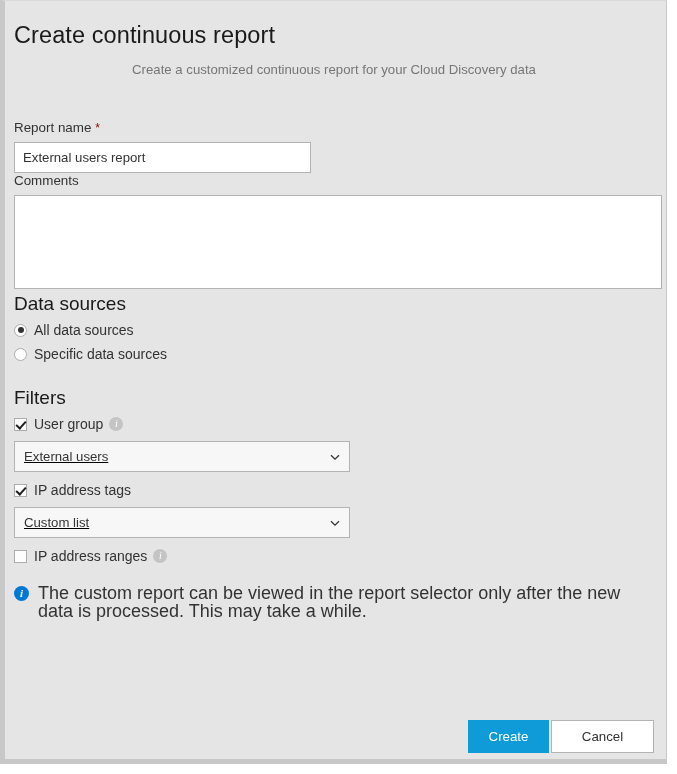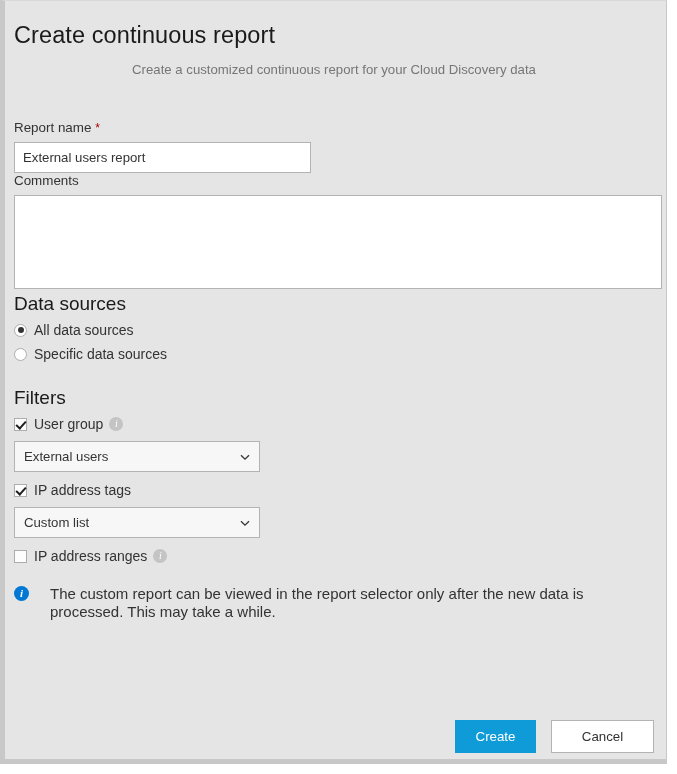"External users" .dropdown { text-decoration: none -> underline; width: 246px -> 336px }
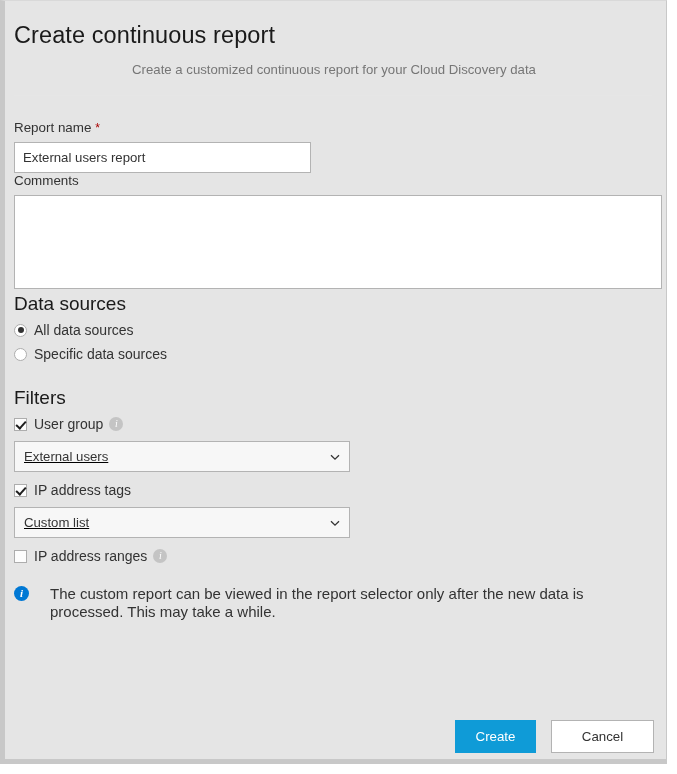"The custom report can be" .notice-text { font-size: 15px -> 18px; margin-left: 21px -> 9px }
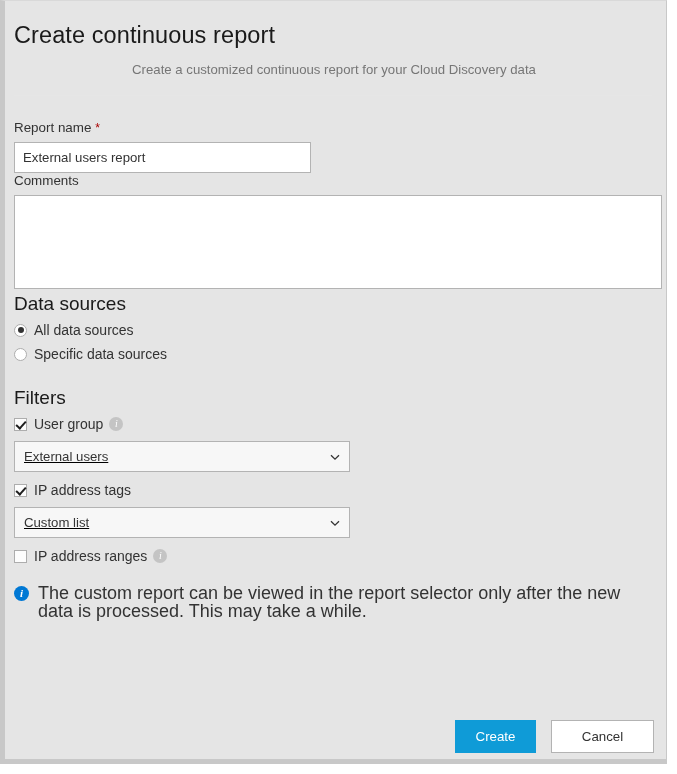"Create" .footer { gap: 15px -> 2px }
